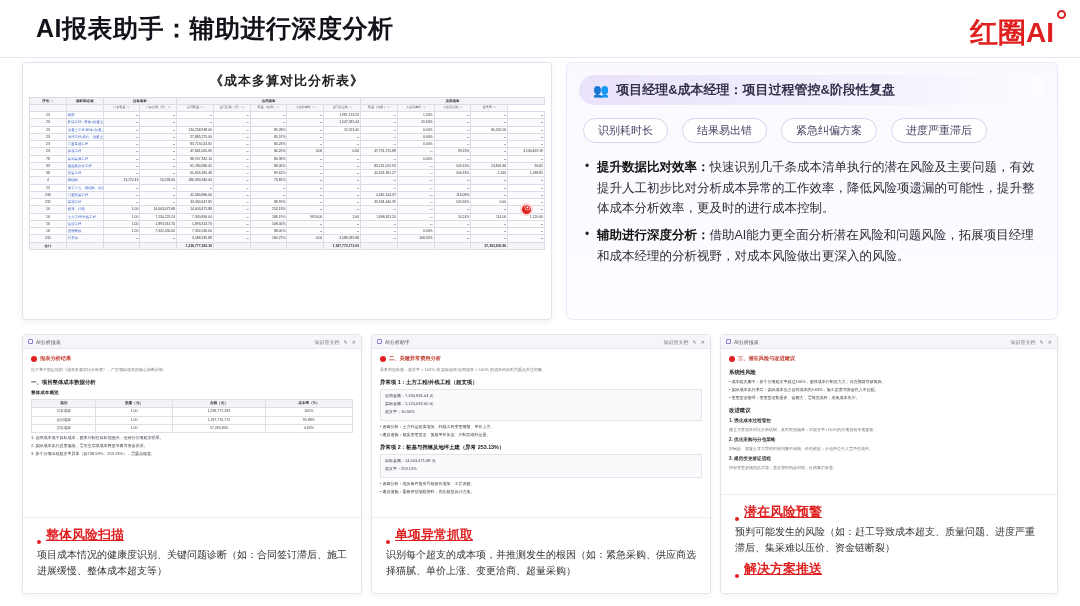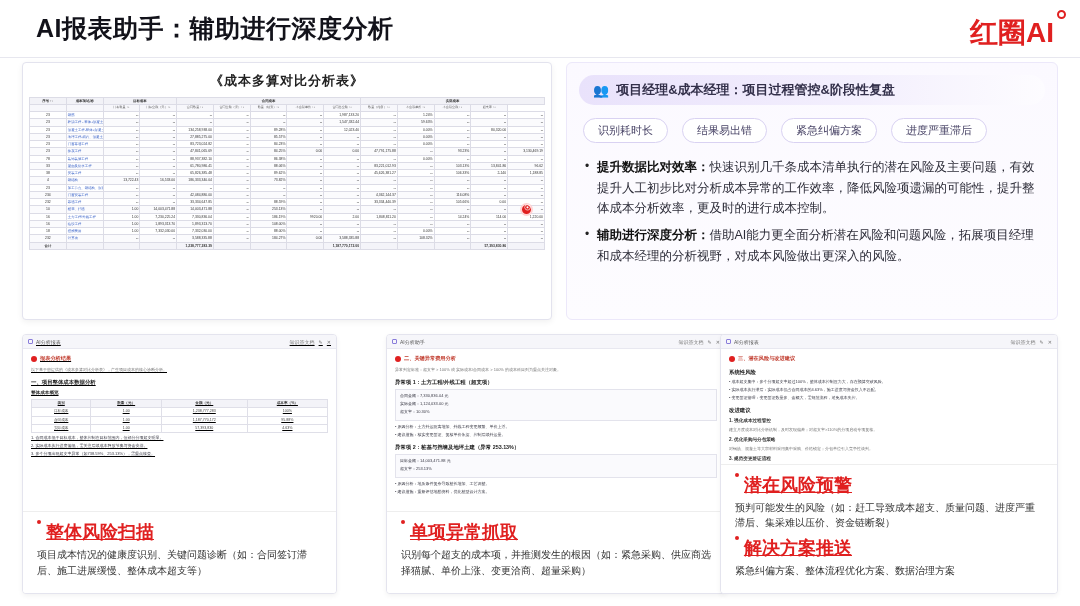"潜在风险预警" .cap-title { align-items: flex-start -> flex-end; font-size: 18px -> 13px }
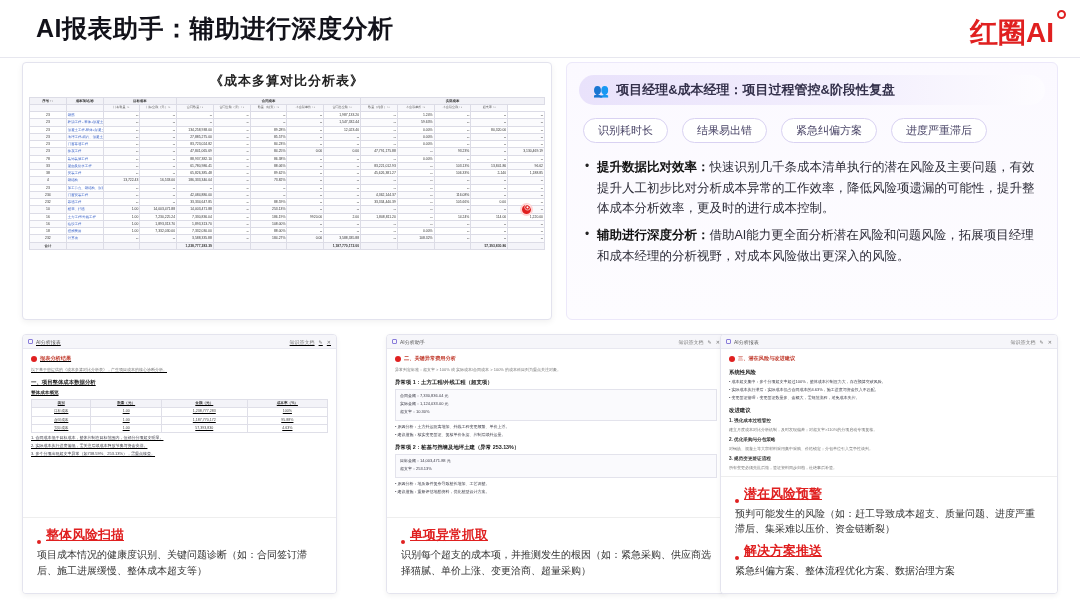"整体风险扫描" #bcard1 { text-decoration: underline -> none; width: 315px -> 340px }
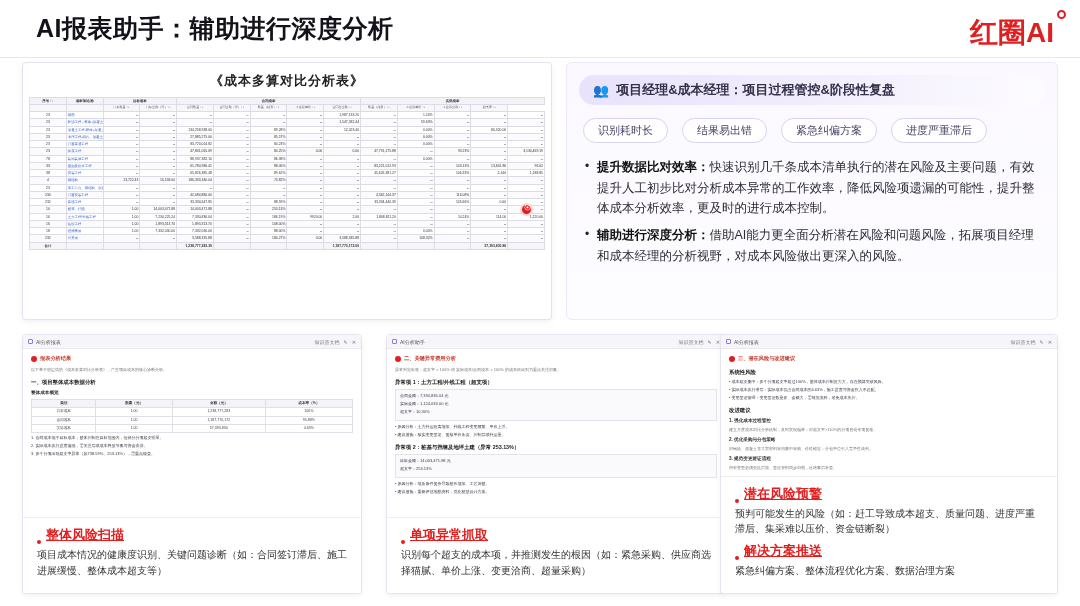"单项异常抓取" #bcard2 { left: 386px -> 371px }
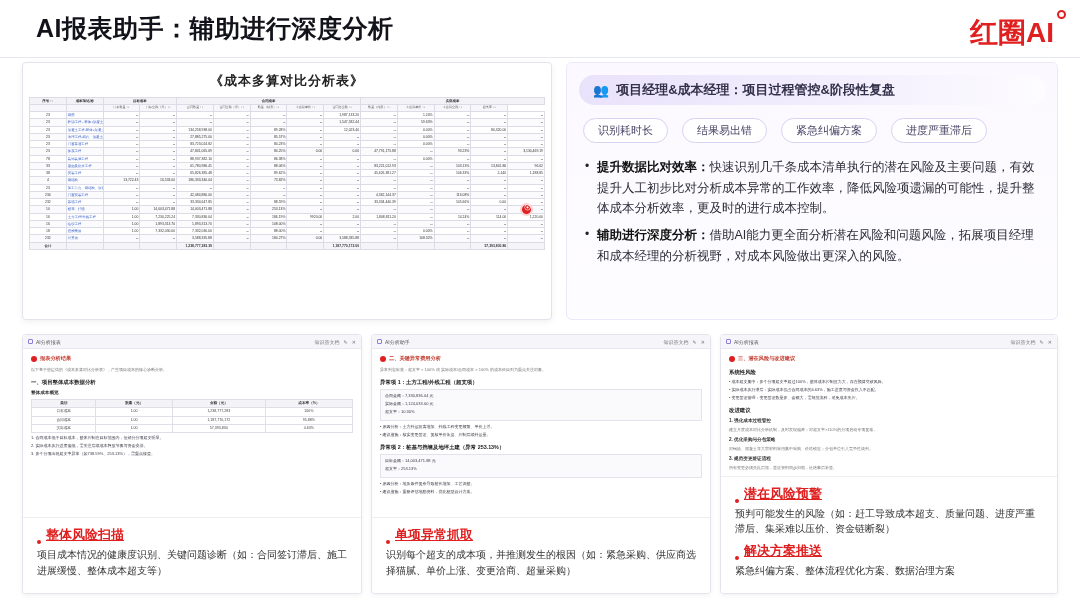"紧急纠偏方案、整体流程优化方案、数据治理方案" div.cap-text { html: <div>紧急纠偏方案、整体流程优化方案、数据治理方案</div> -> none }
